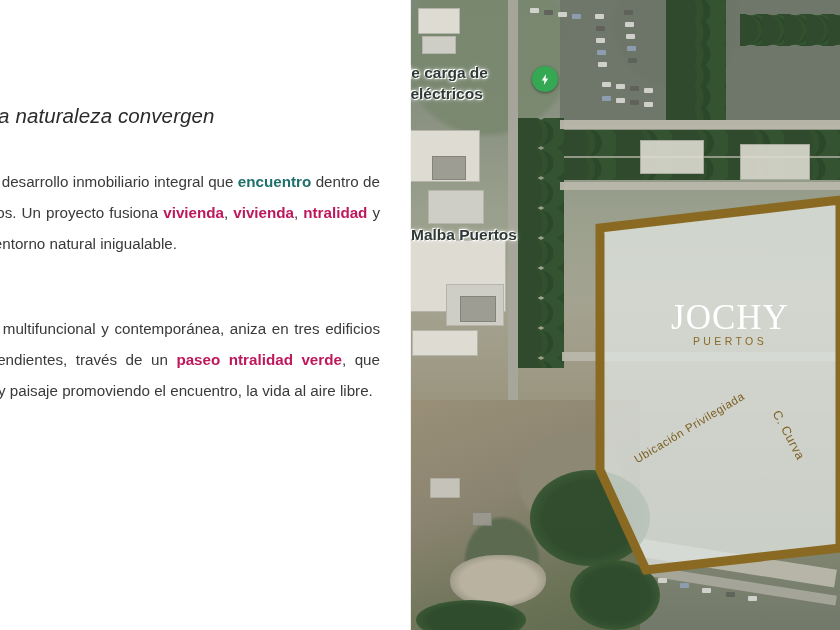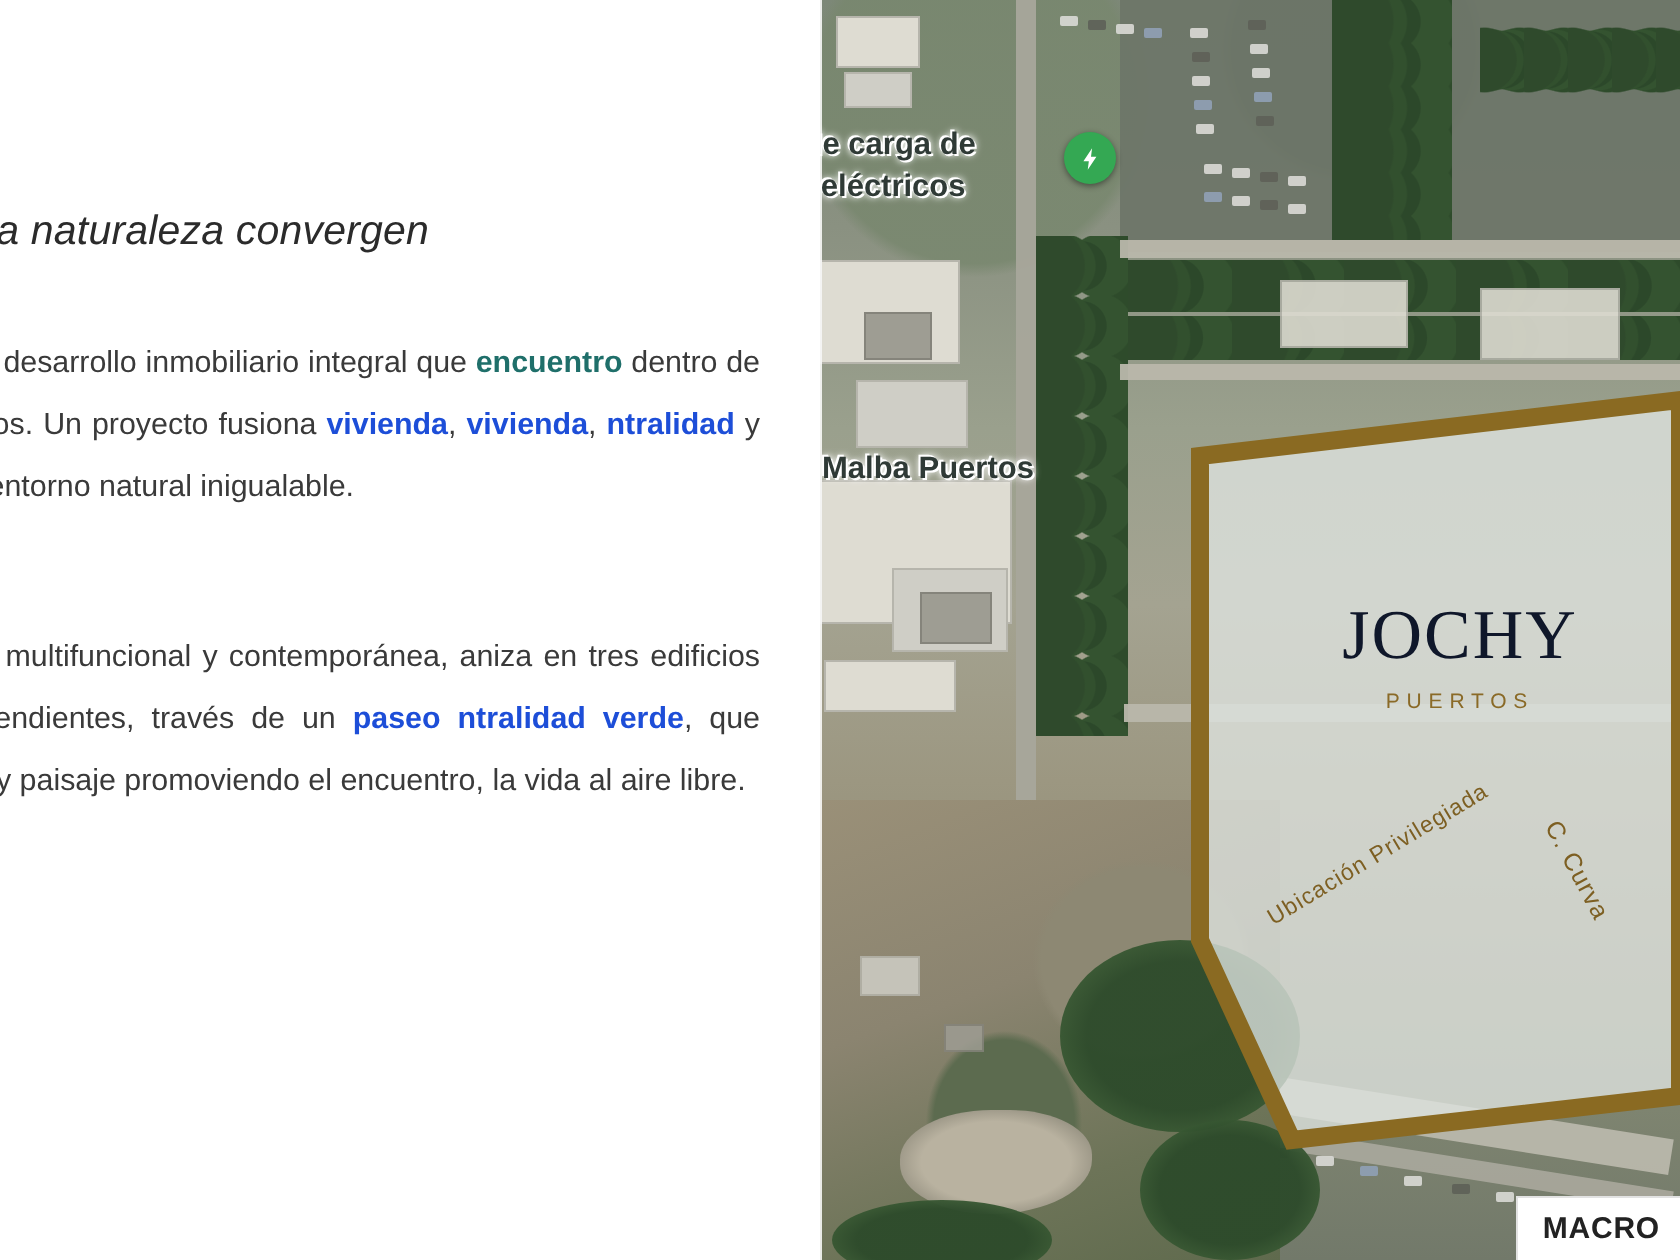"vivienda" .para b { color: #1d4ed8 -> #be185d }
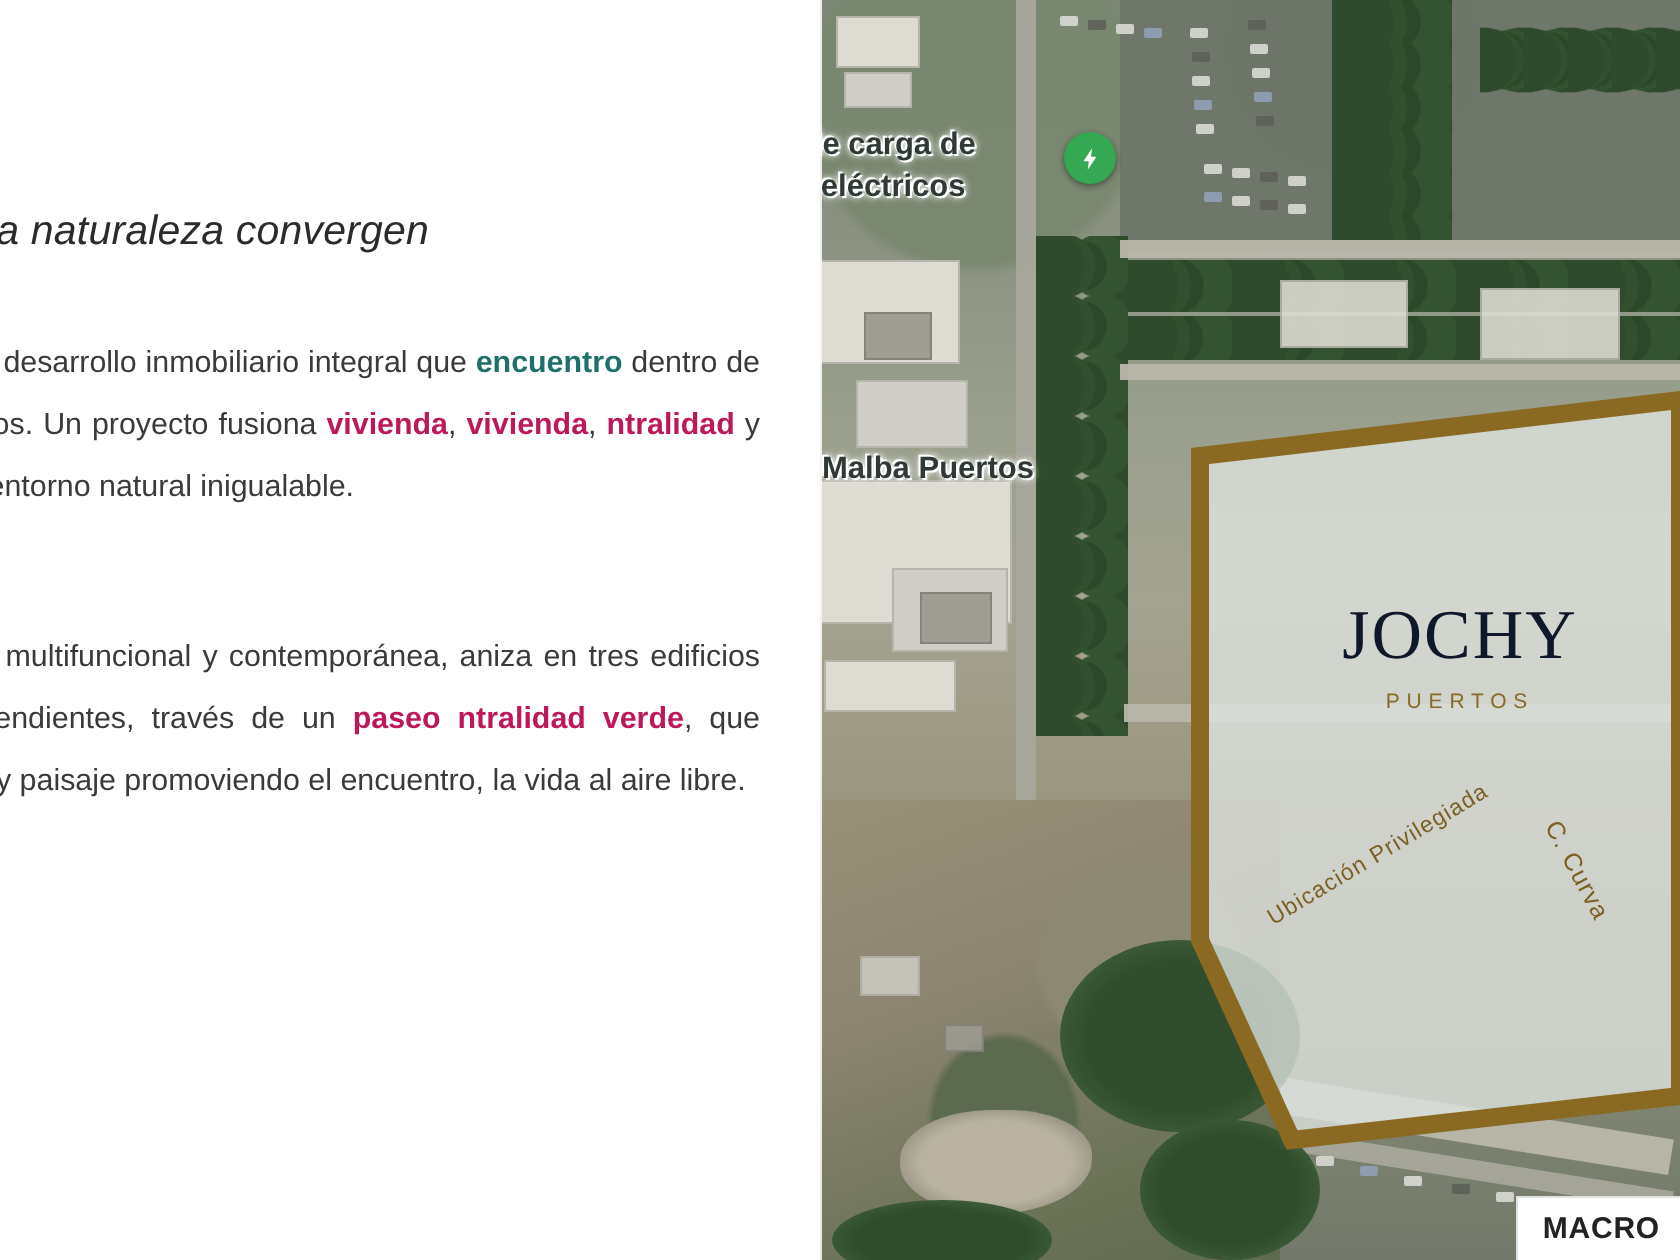"JOCHY" #parcel-title { color: #0f172a -> #ffffff }
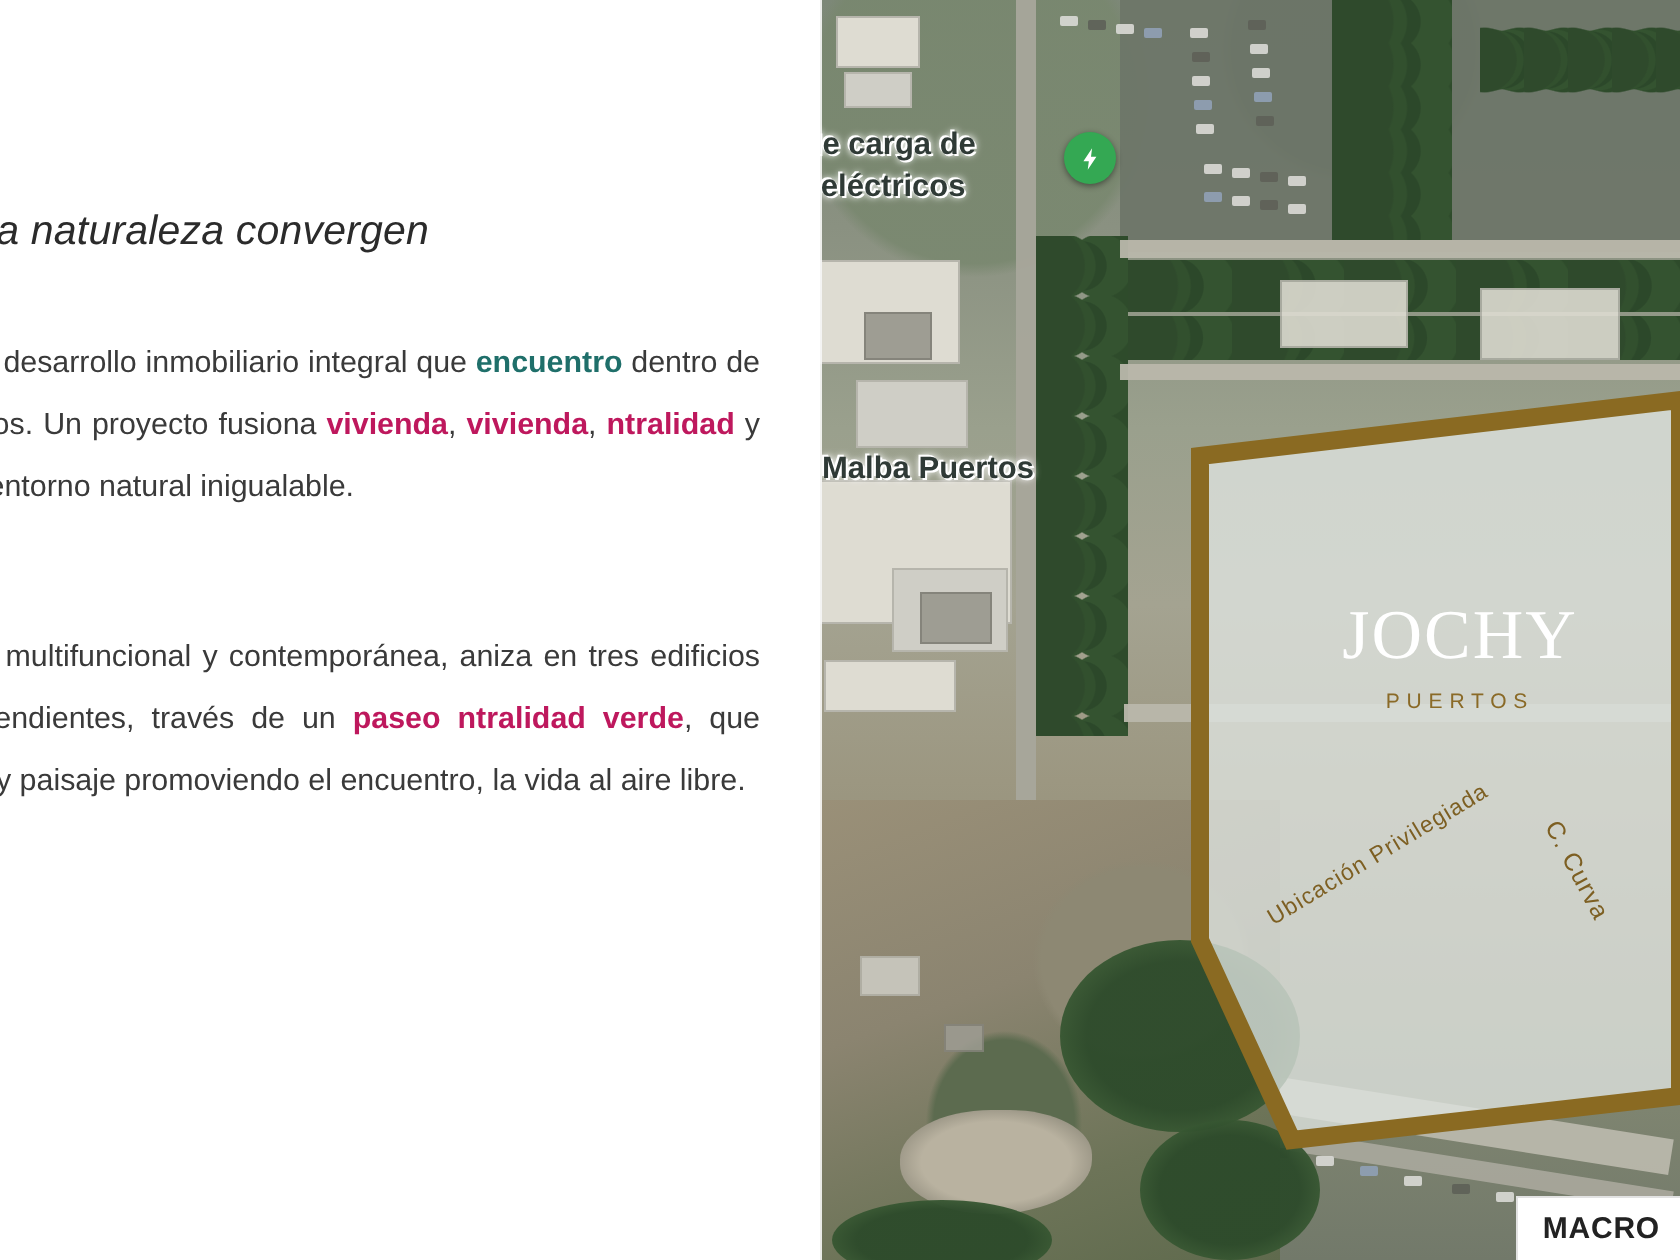"PUERTOS" #parcel-sub { margin-top: 10px -> 0 }
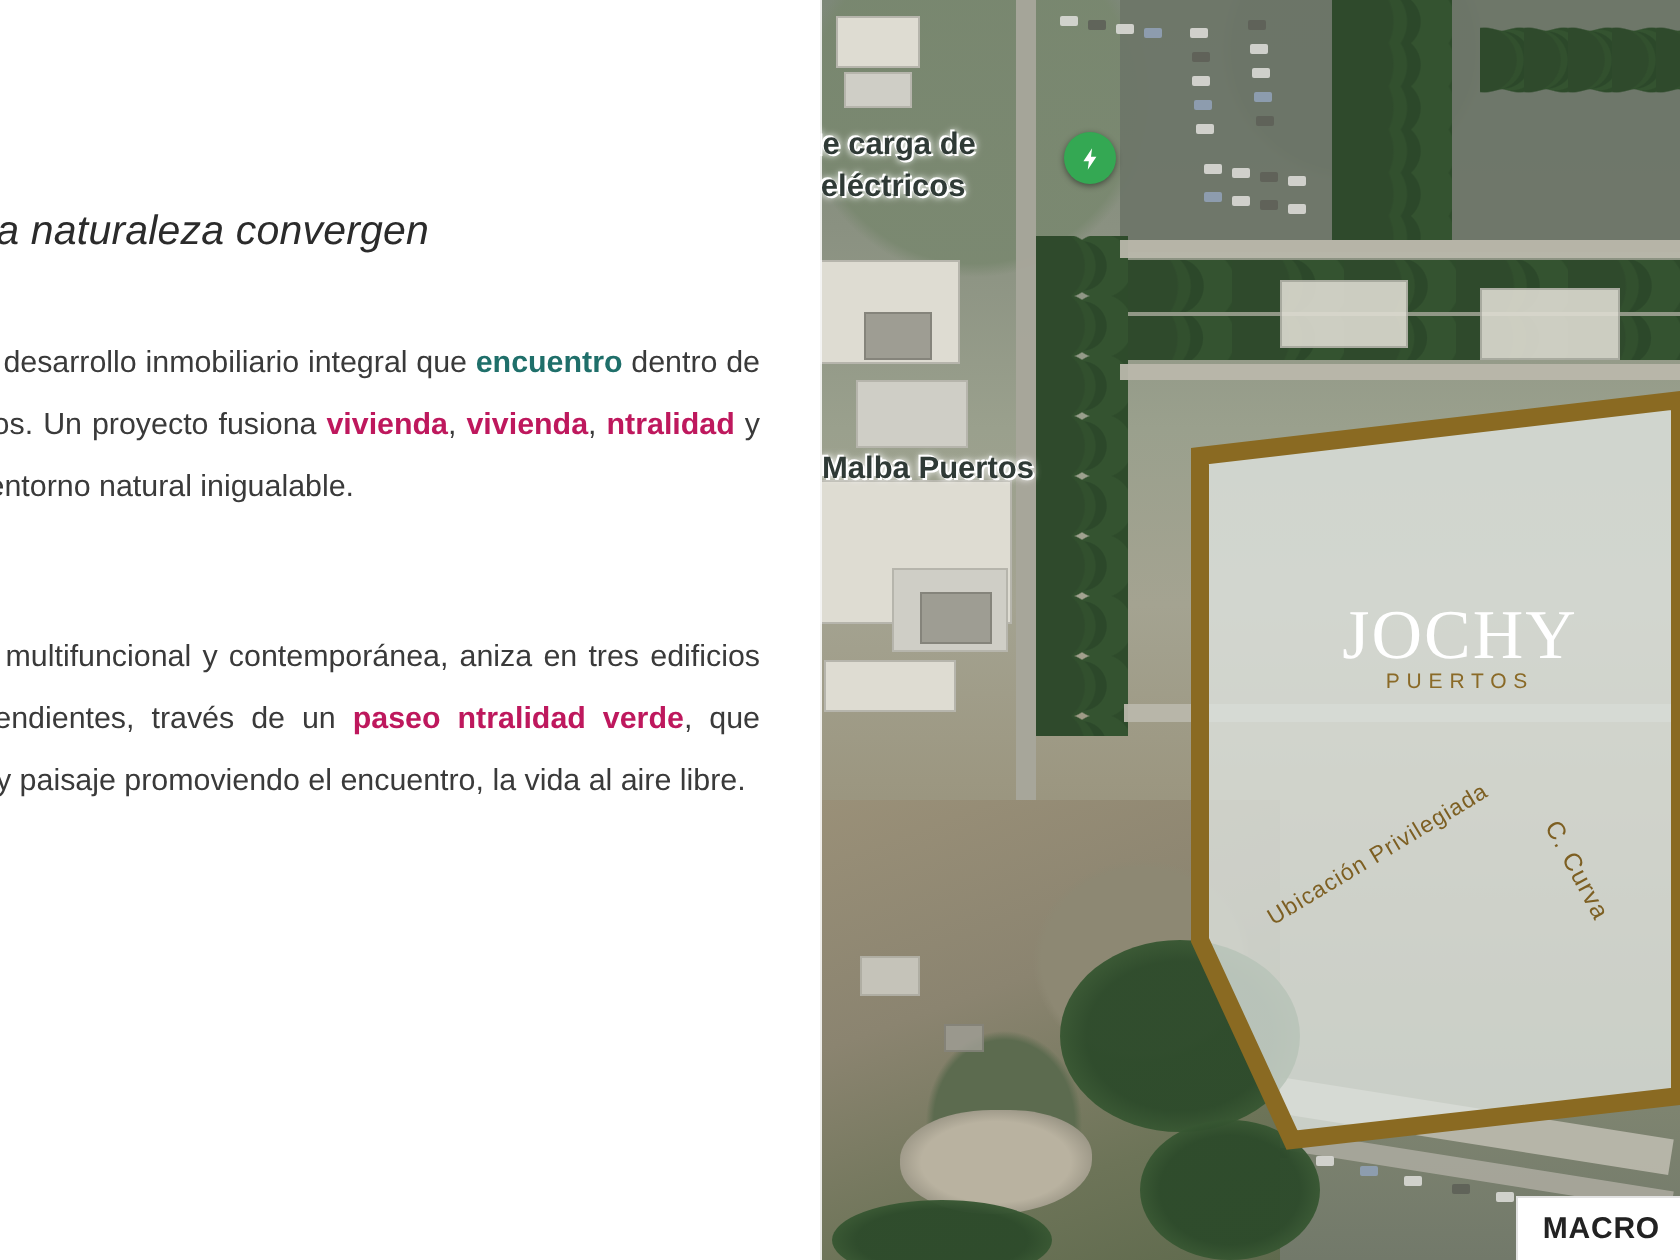"MACRO" div { html: <div>MACRO</div> -> none }
